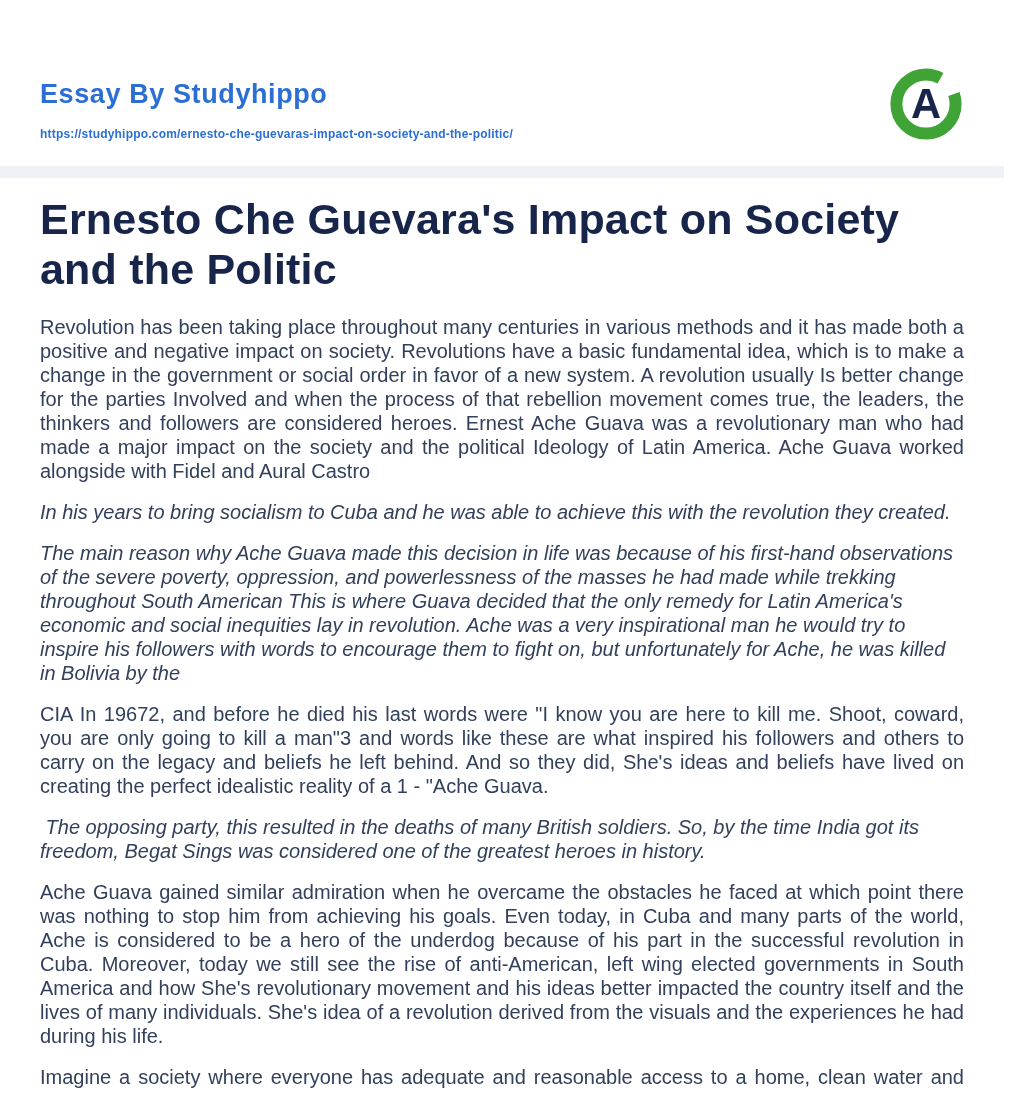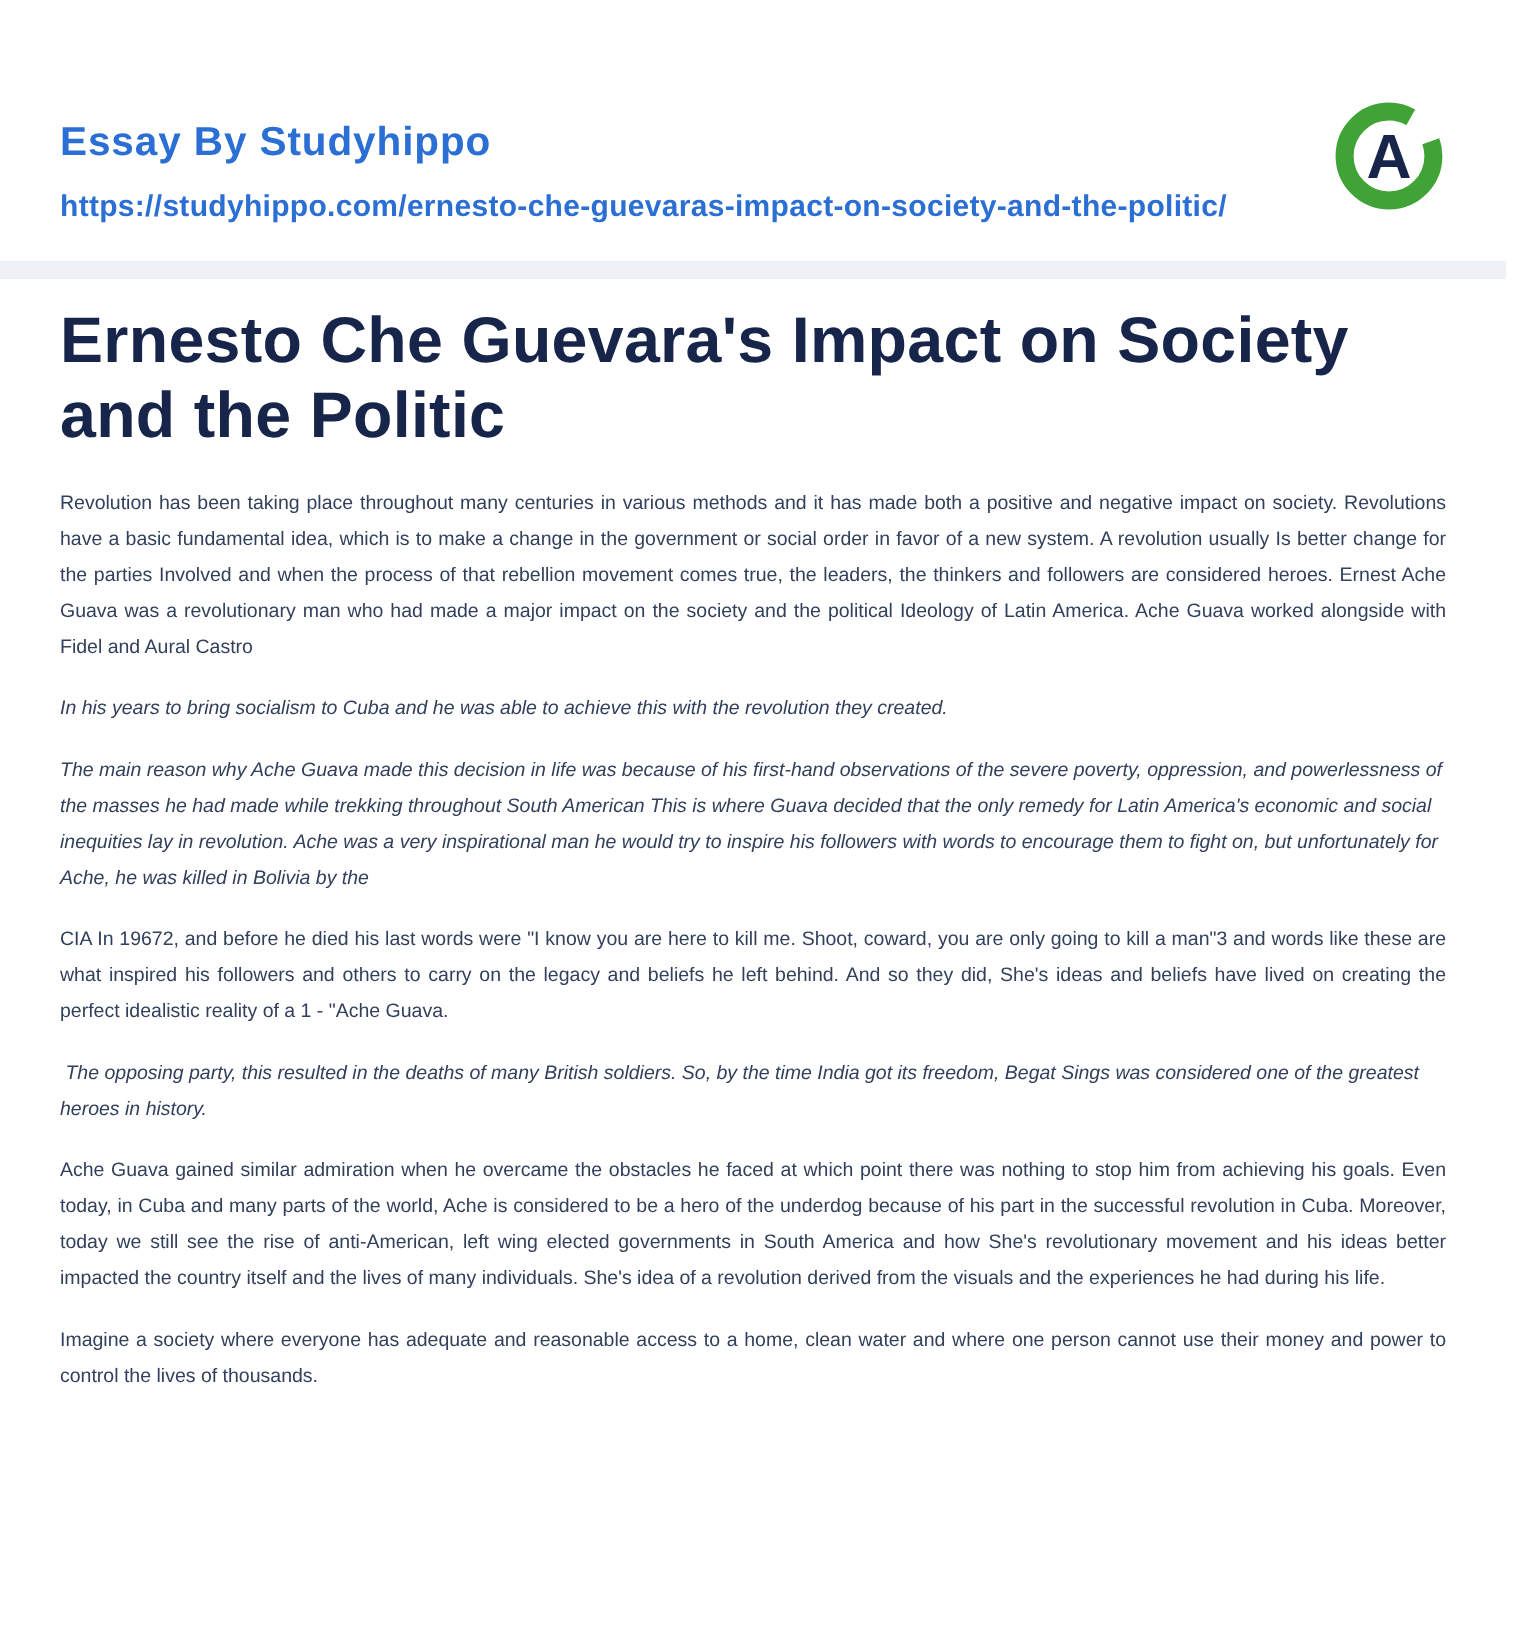"https://studyhippo.com/ernesto-che-gueva" .site-url { font-size: 20px -> 12px }
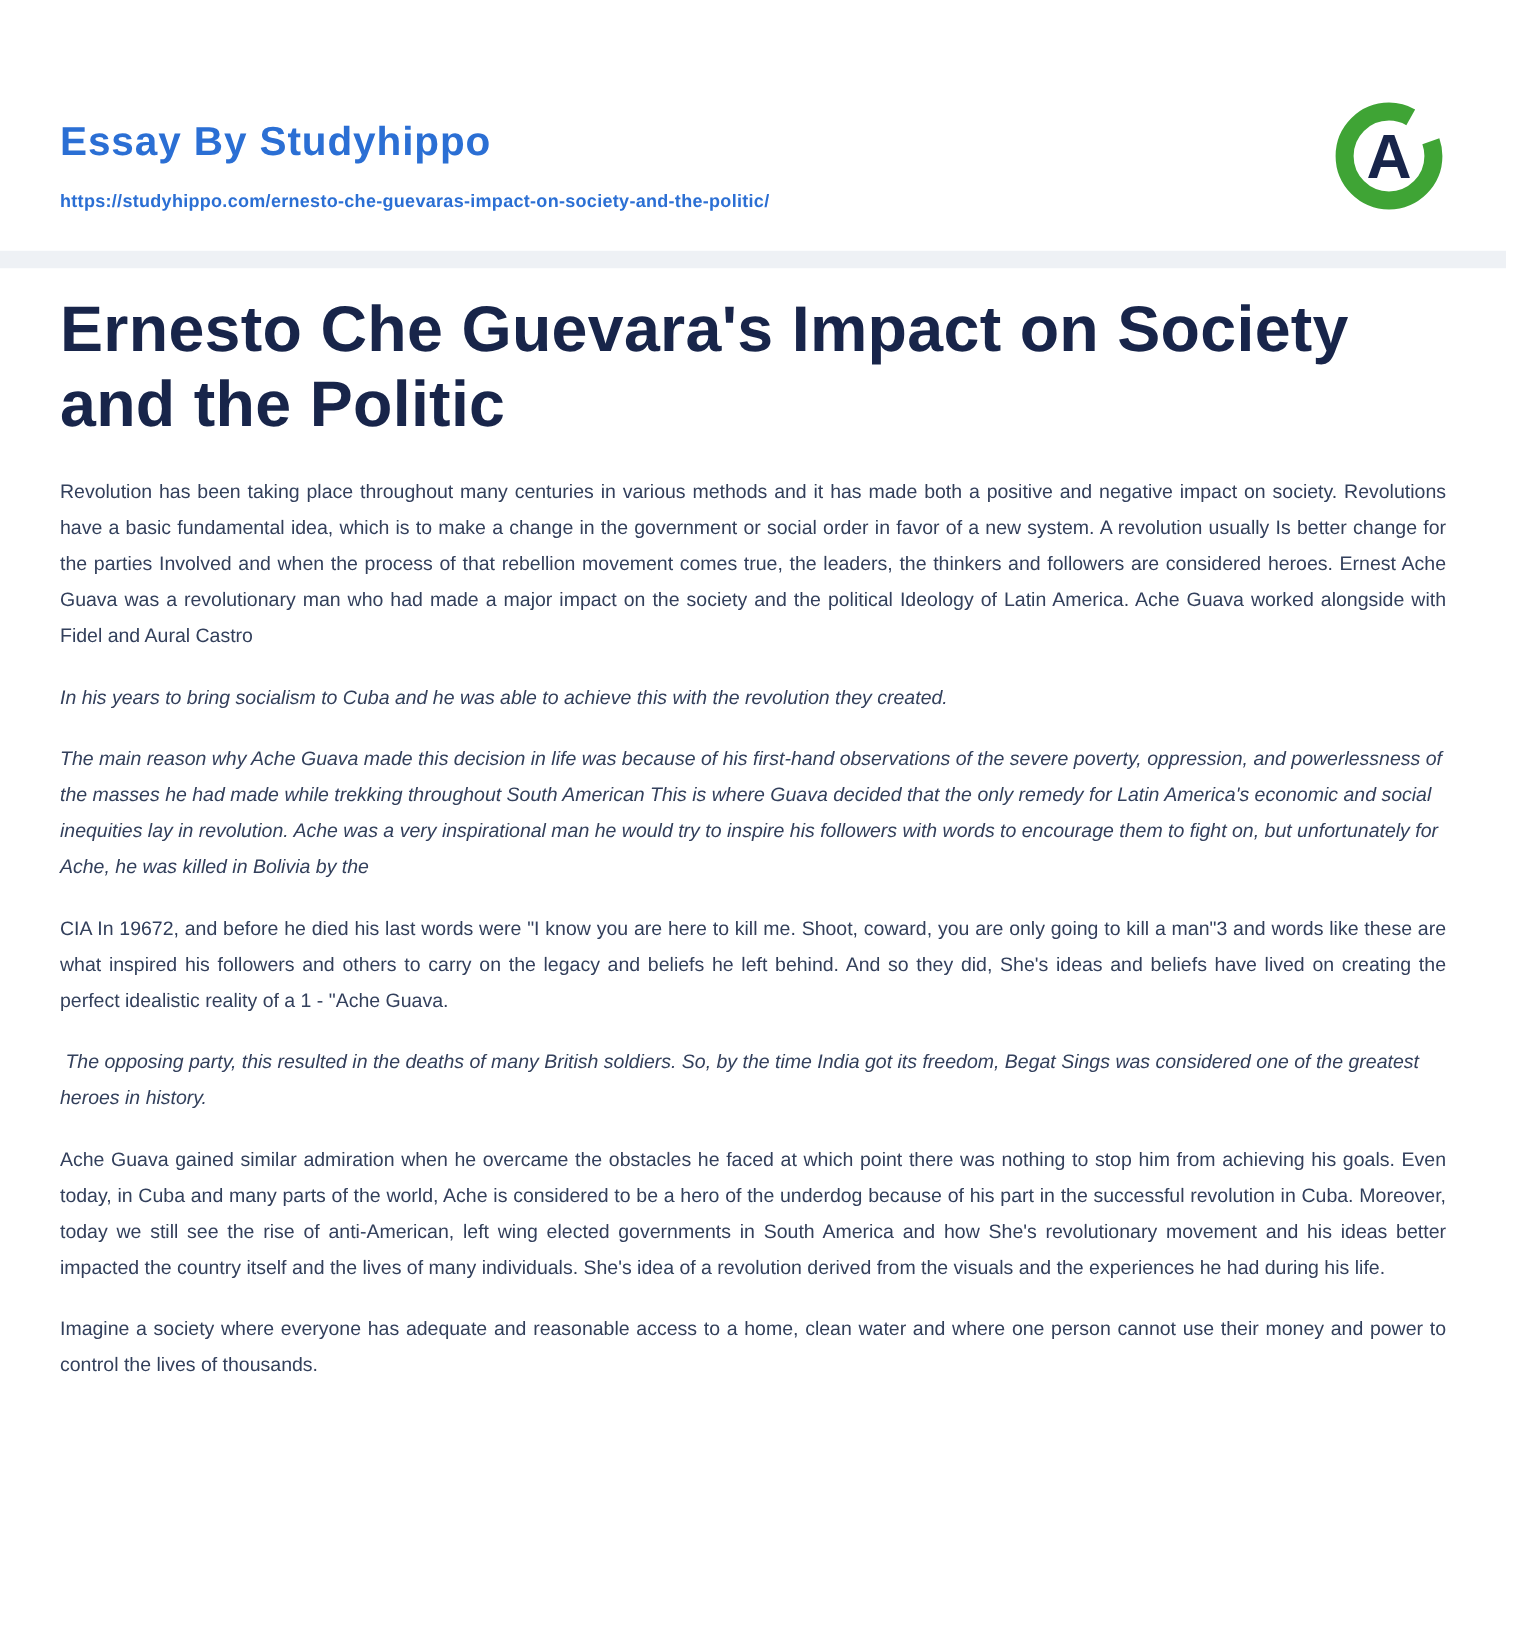"Revolution has been taking place" .para { font-size: 13px -> 20px }
